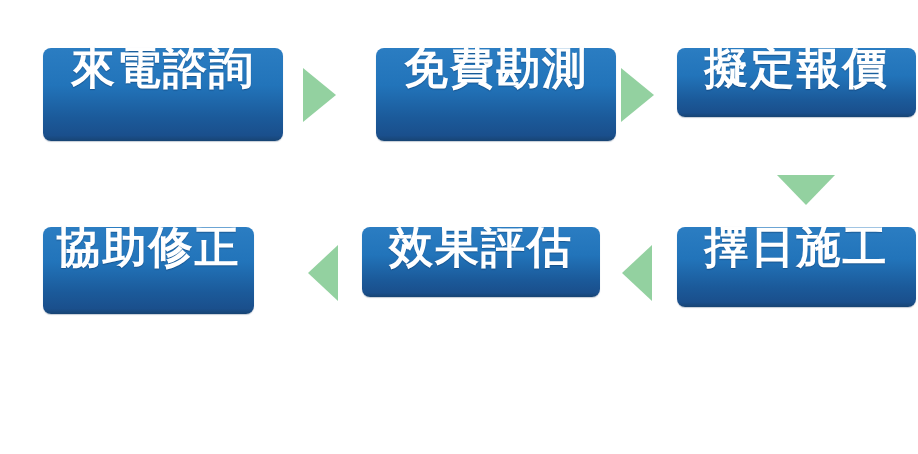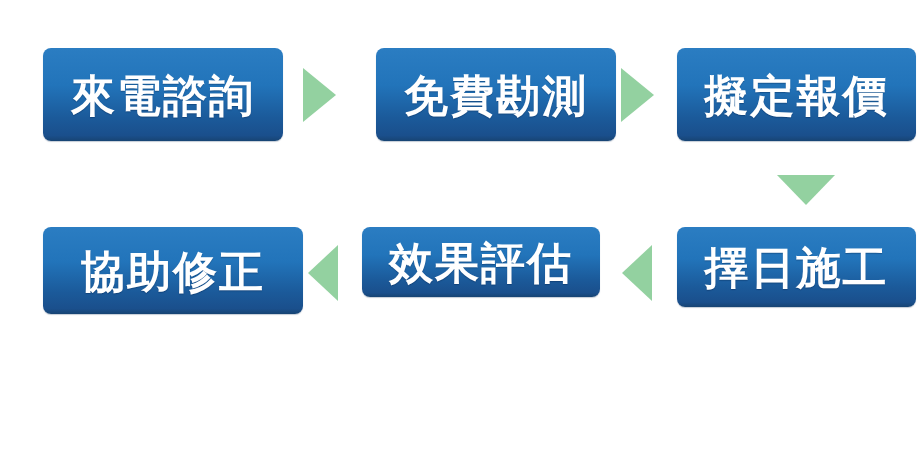"來電諮詢" .box { align-items: center -> flex-start; font-family: none -> Liberation Mono, monospace }
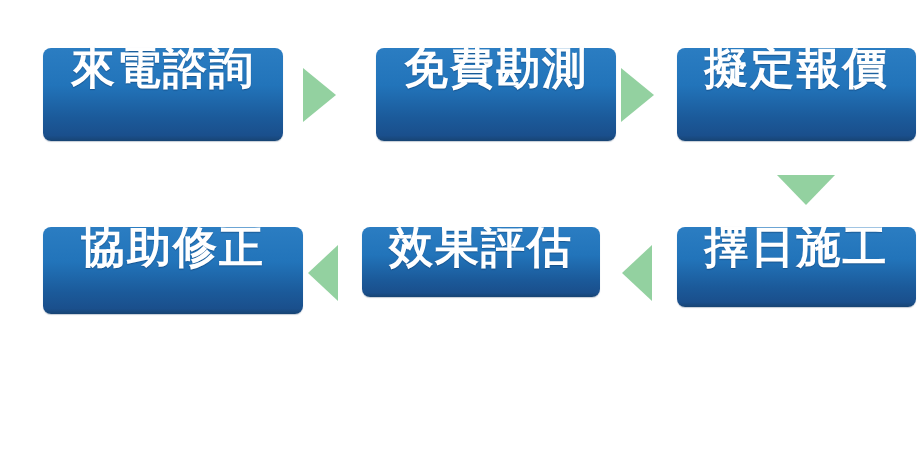"擬定報價" div.box { height: 93px -> 69px }
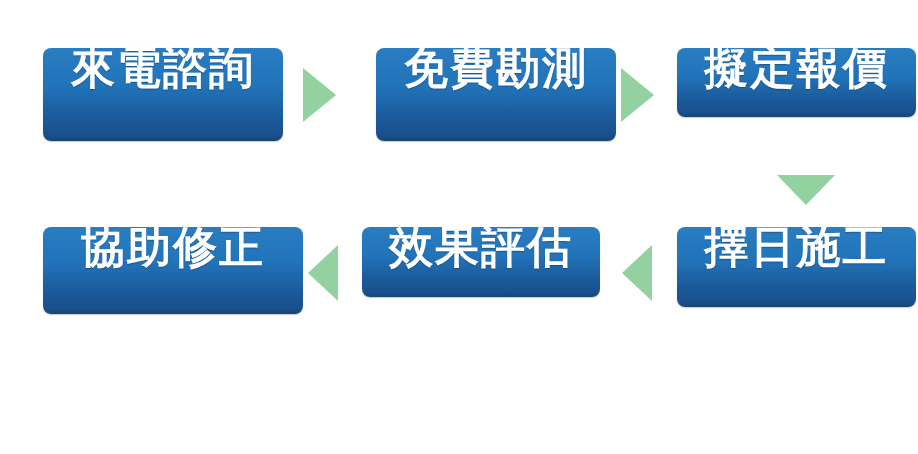"協助修正" div.box { width: 260px -> 211px }
